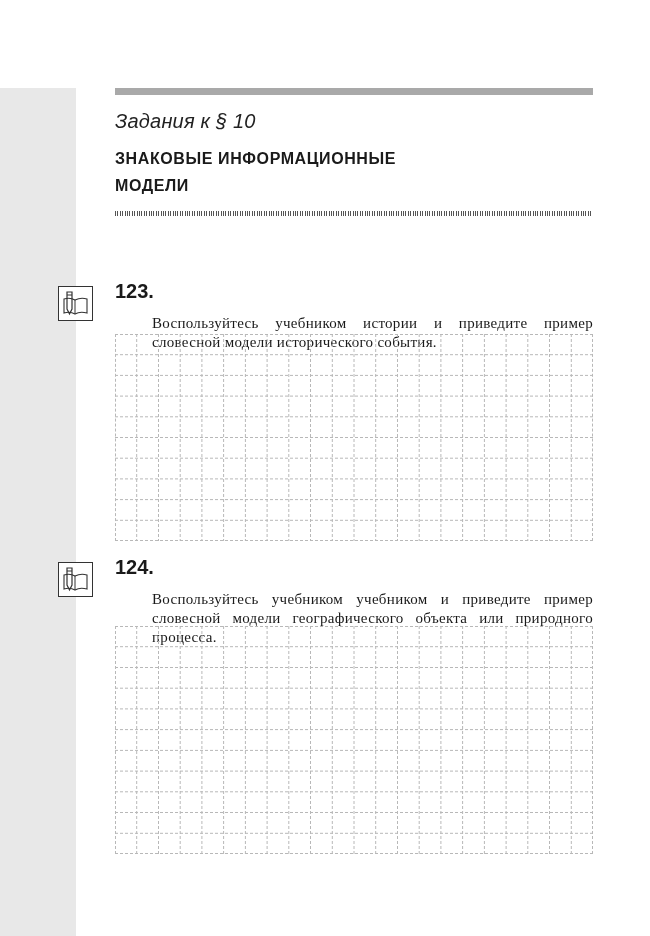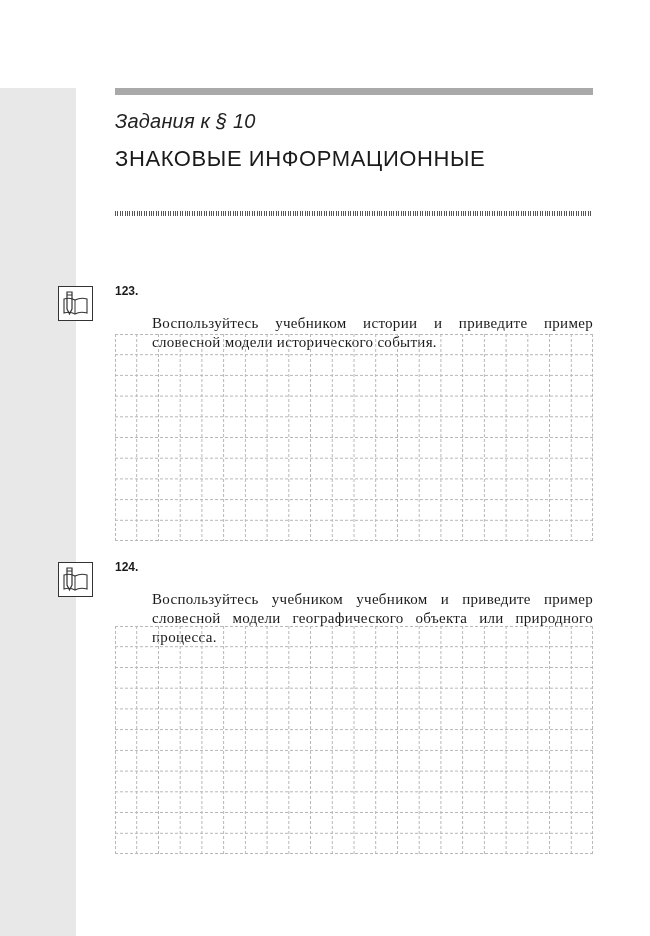"ЗНАКОВЫЕ ИНФОРМАЦИОННЫЕ" .title { font-size: 22px -> 16px; font-weight: normal -> bold }
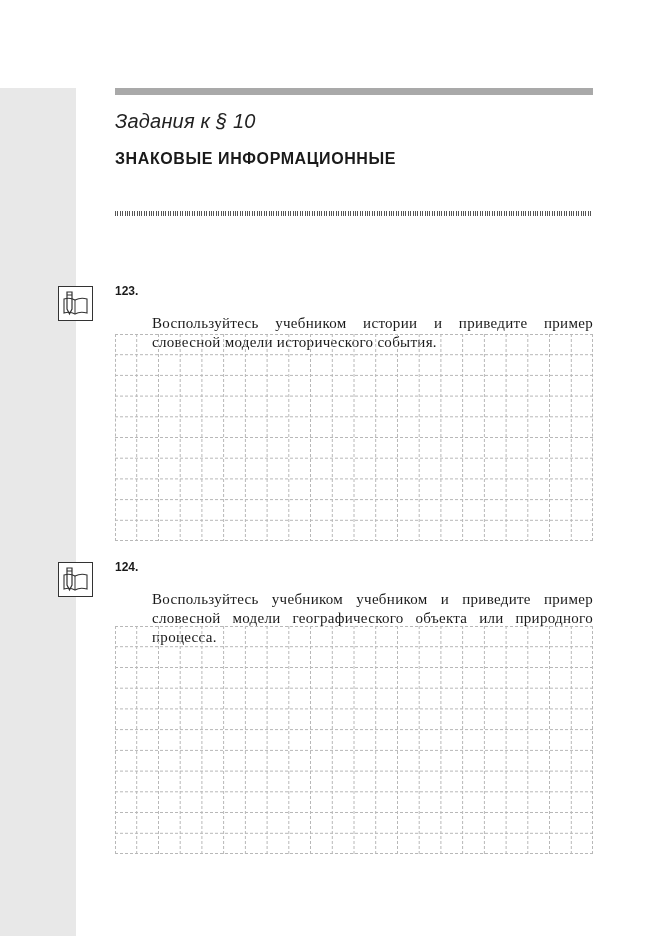"МОДЕЛИ" div { html: none -> <div>МОДЕЛИ</div> }
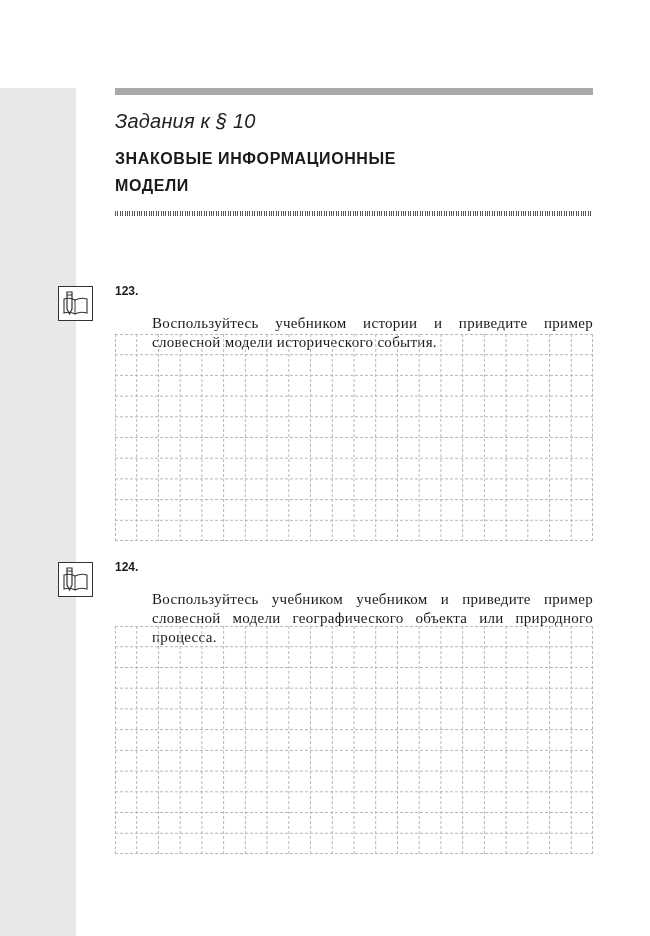"123." .task-num { font-size: 12px -> 20px }
